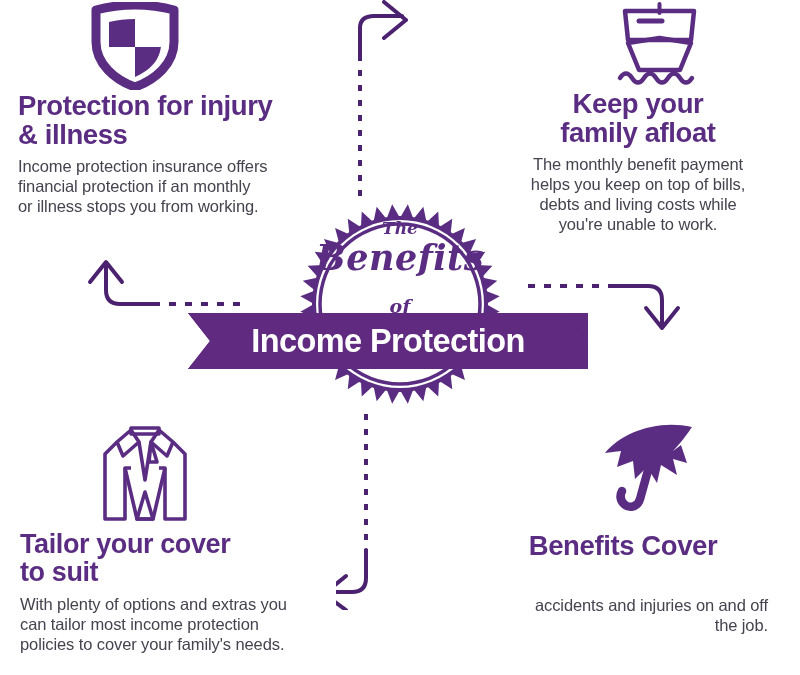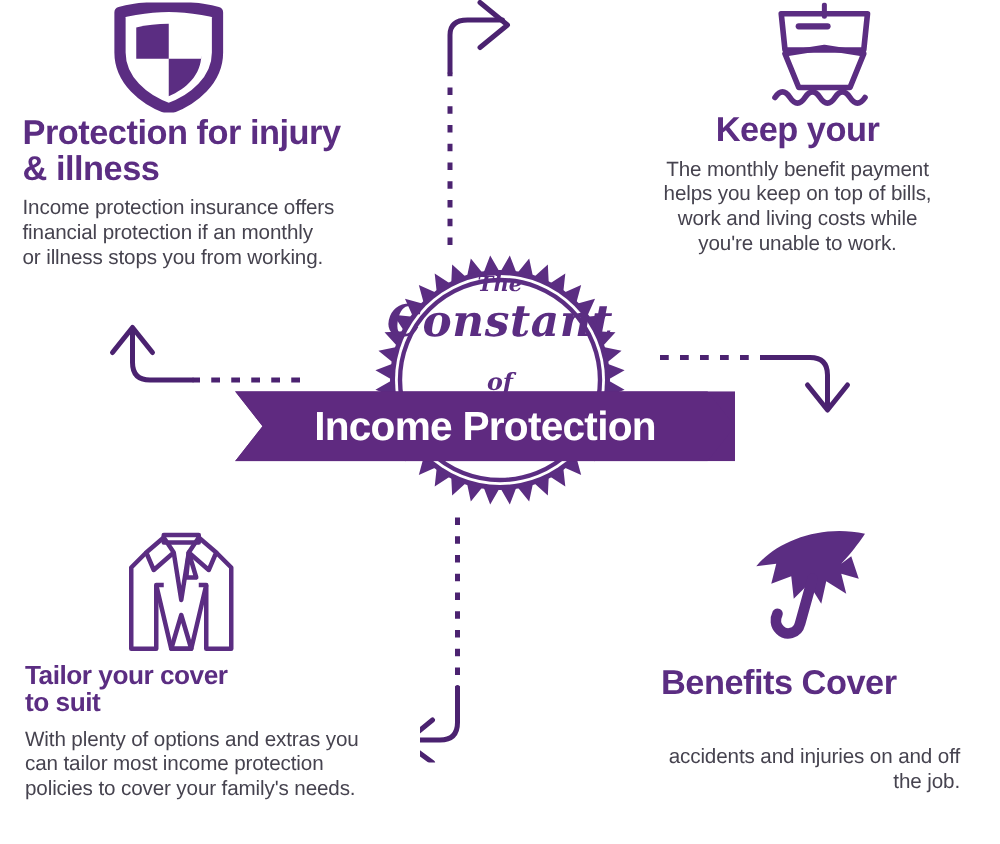"family afloat" span { html: none -> <span>family afloat</span> }
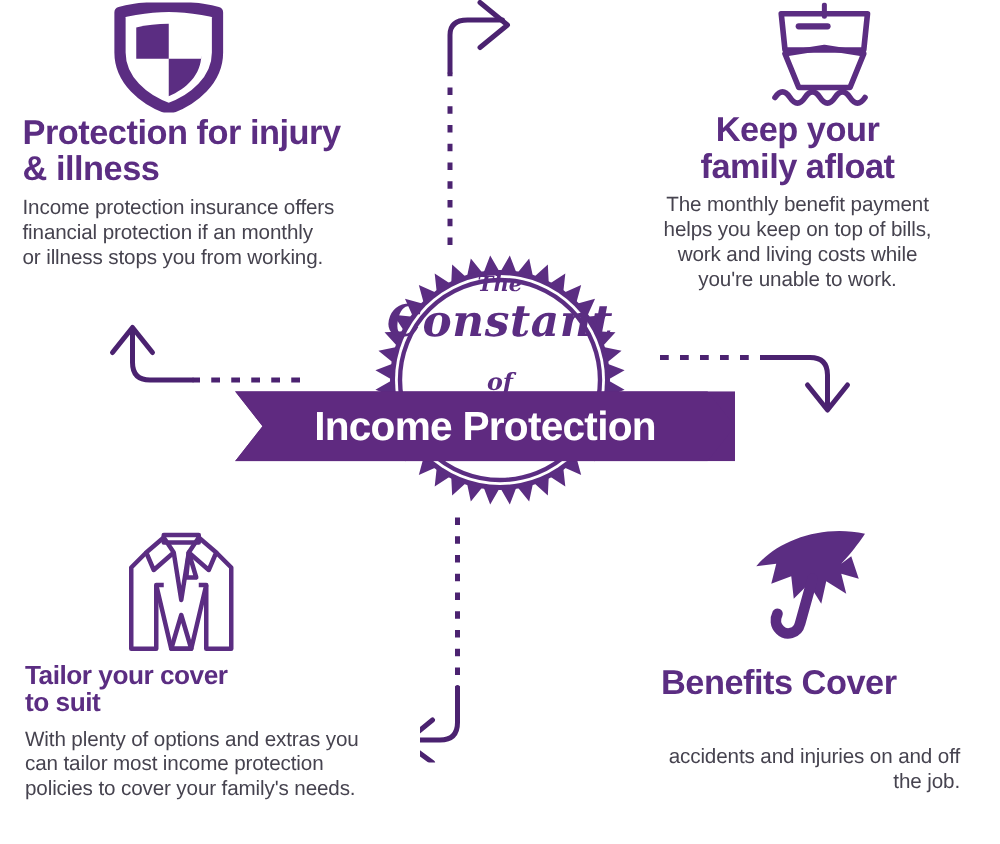"work and living costs while" span { text: work -> debts }
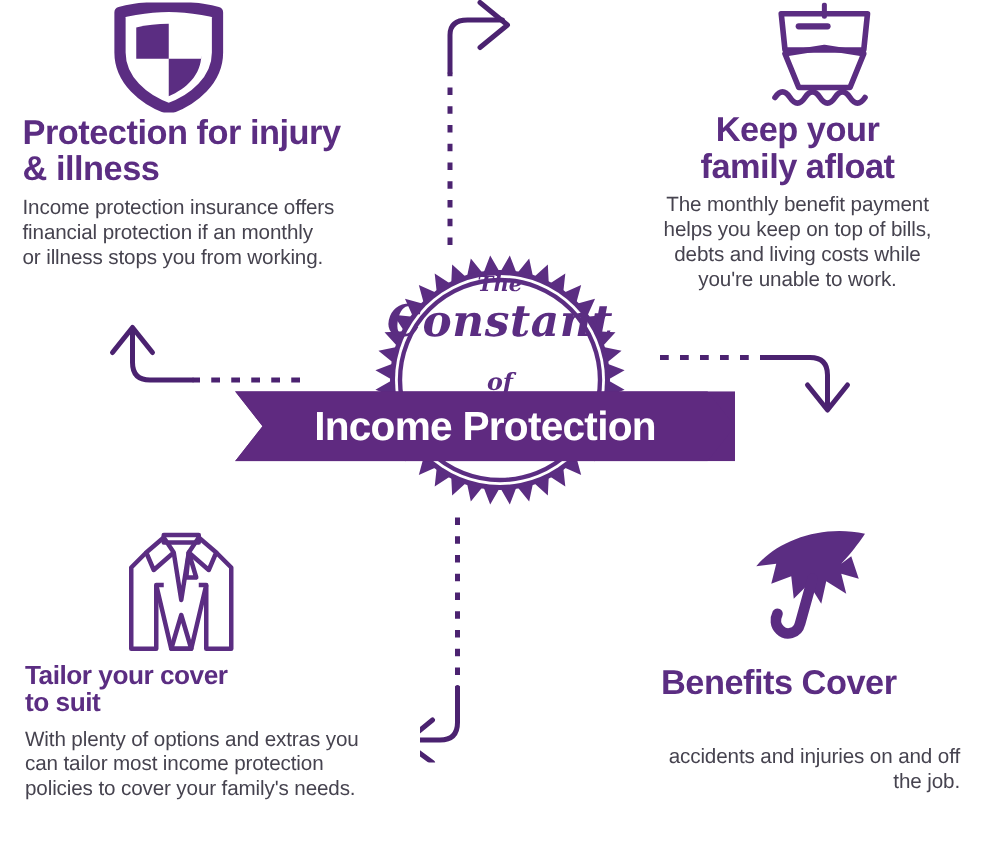"Constant" div.badge-text { text: Constant -> Benefits }
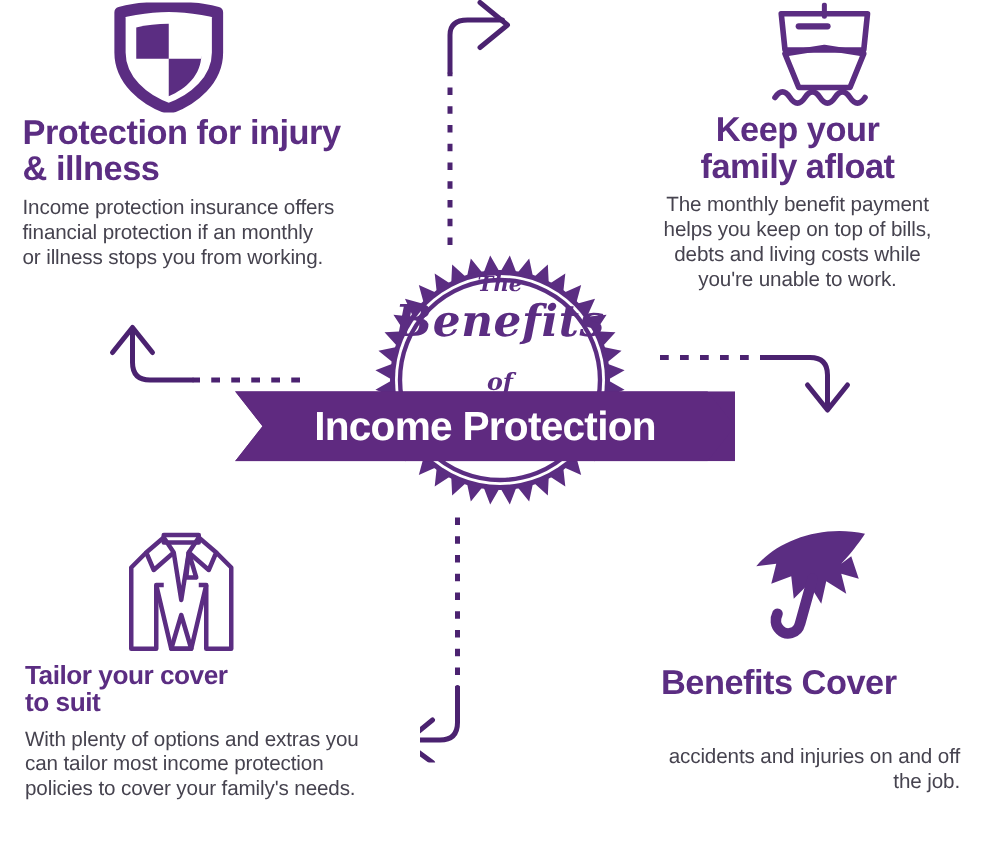"Tailor your cover" #q-bl .heading { font-size: 21px -> 27px }
